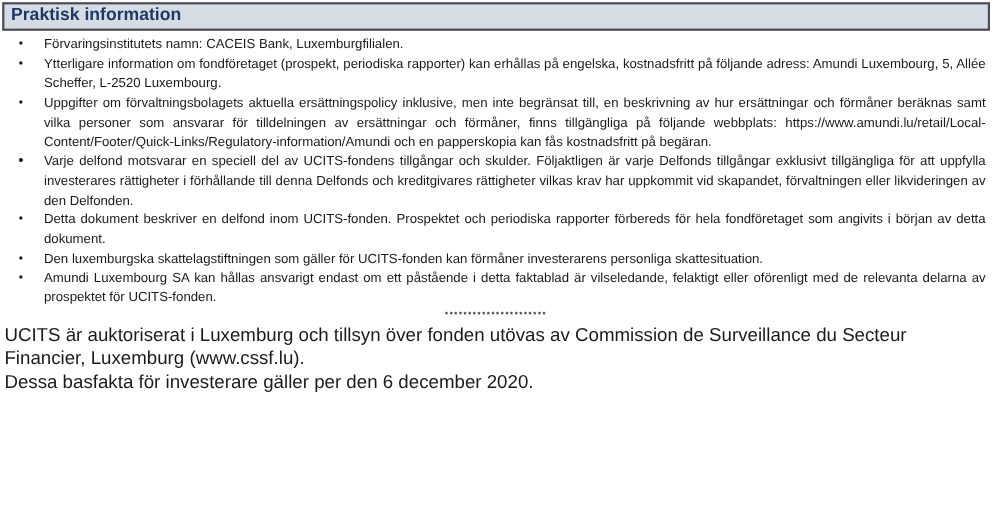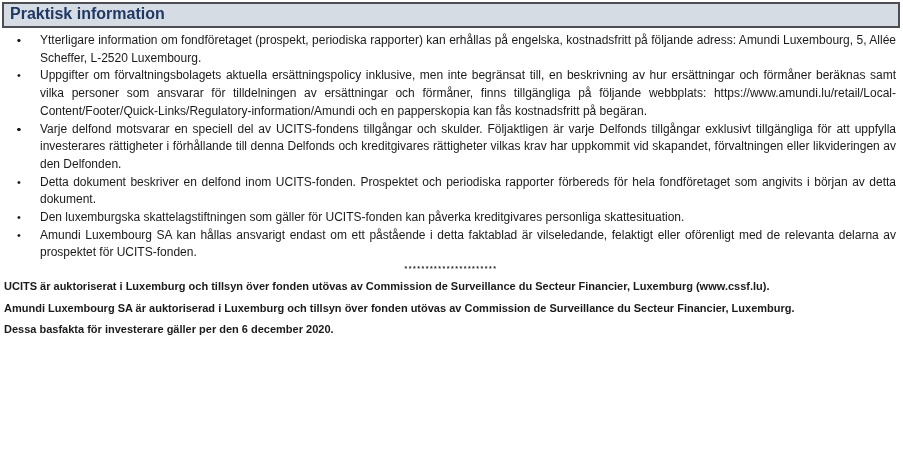"Förvaringsinstitutets namn: CACEIS Bank," span { html: none -> <span>Förvaringsinstitutets namn: CACEIS Bank, Luxemburgfilialen.</span> }
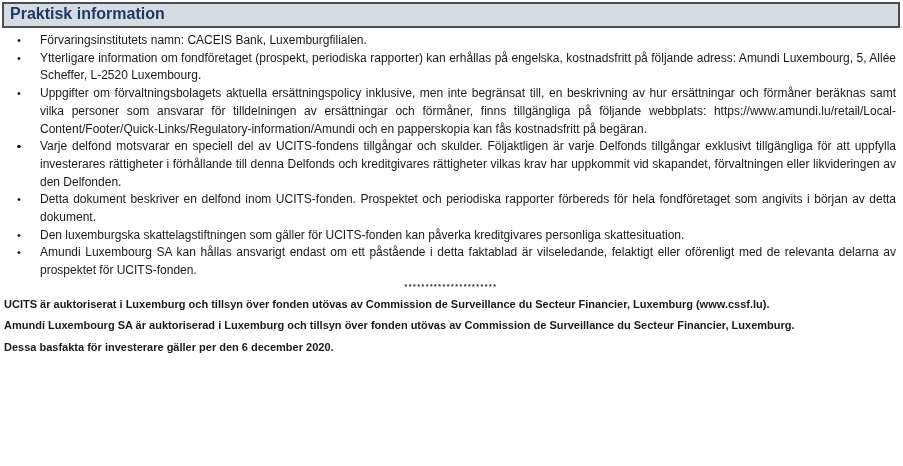"Den luxemburgska skattelagstiftningen" span { text: påverka kreditgivares -> förmåner investerarens }
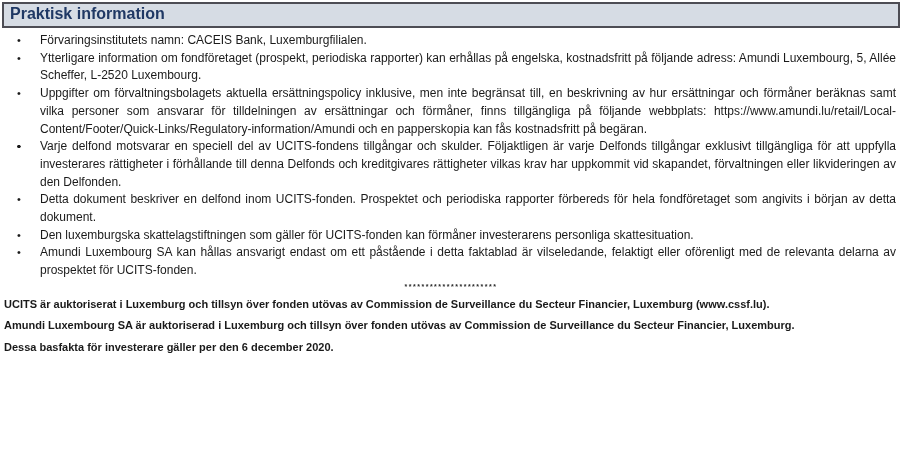"UCITS är auktoriserat i Luxemburg" .footer p { font-size: 11px -> 17px; font-weight: bold -> none }
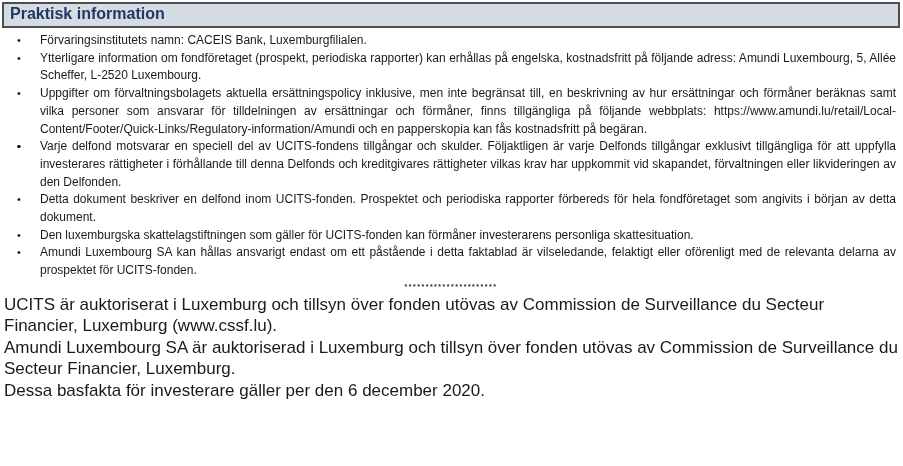"Amundi Luxembourg SA är auktoriserad" p { html: <p>Amundi Luxembourg SA är auktoriserad i Luxemburg och tillsyn över fonden utövas av Commission de Surveillance du Secteur Financier, Luxemburg.</p> -> none }
